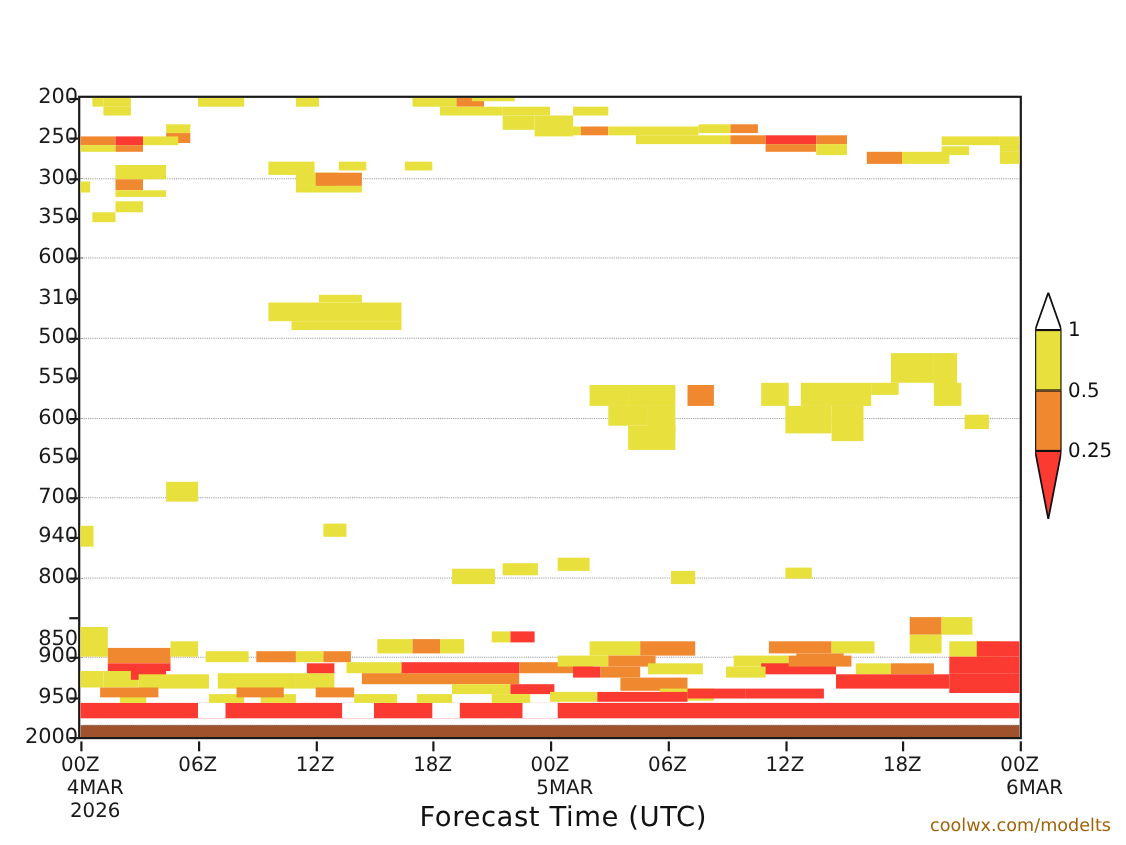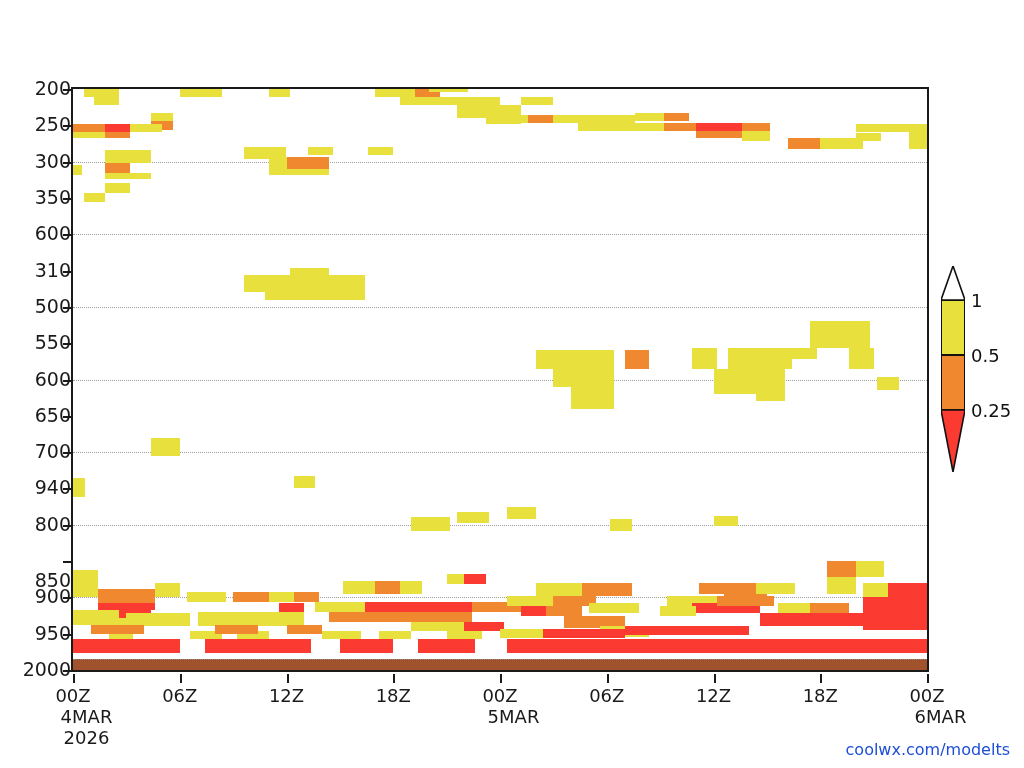"Forecast Time (UTC)" div.xtitle { html: none -> <div>Forecast Time (UTC)</div> }
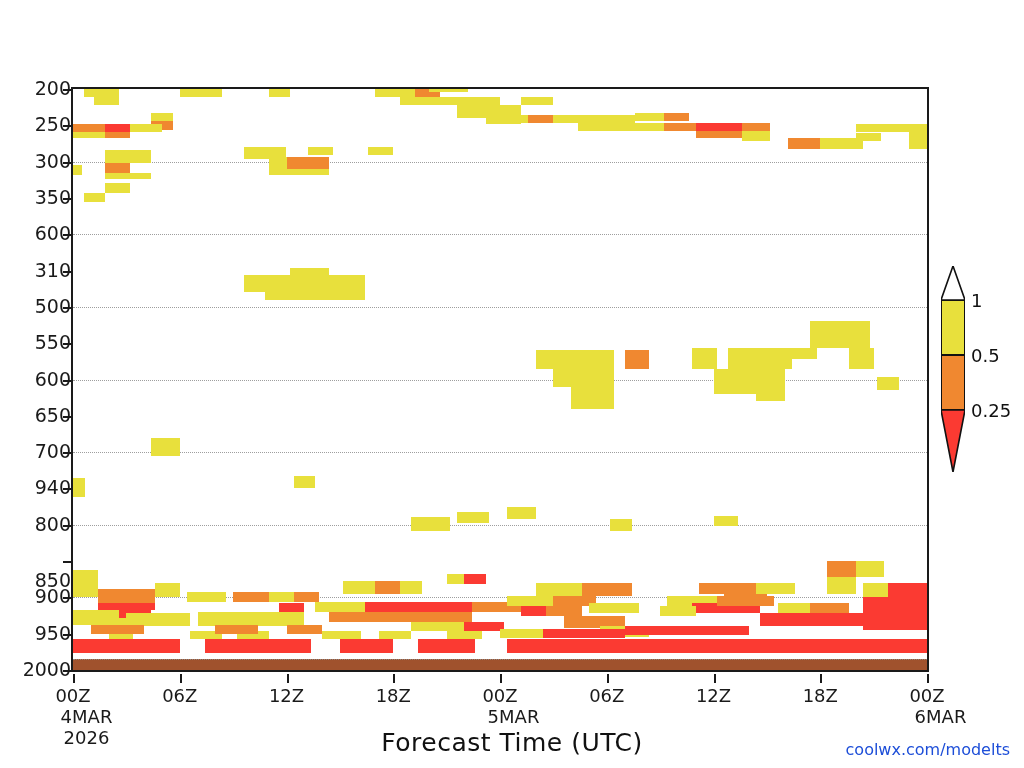"coolwx.com/modelts" .watermark { color: #1d4ed8 -> #a16207 }
